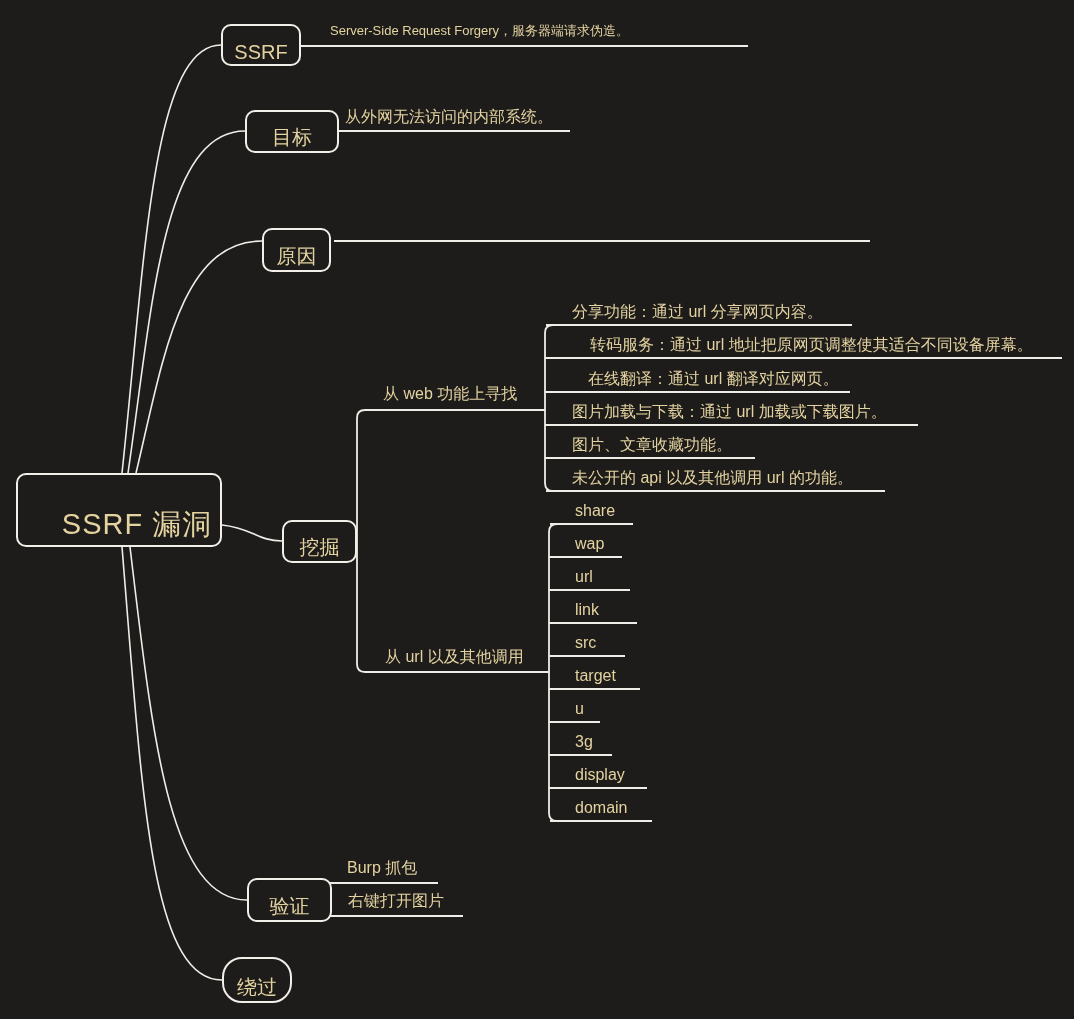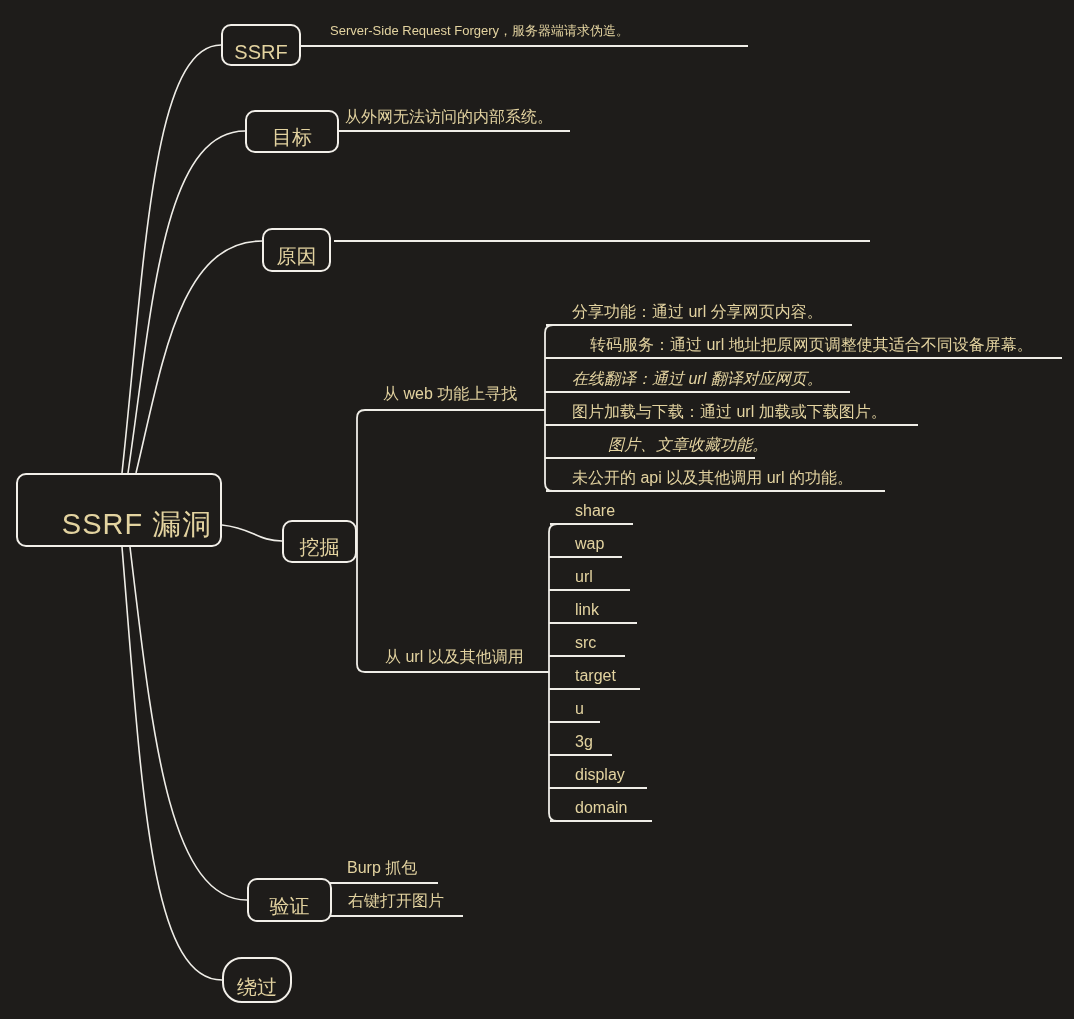"在线翻译：通过 url 翻译对应网页。" div.note { font-style: italic -> none; left: 572px -> 588px }
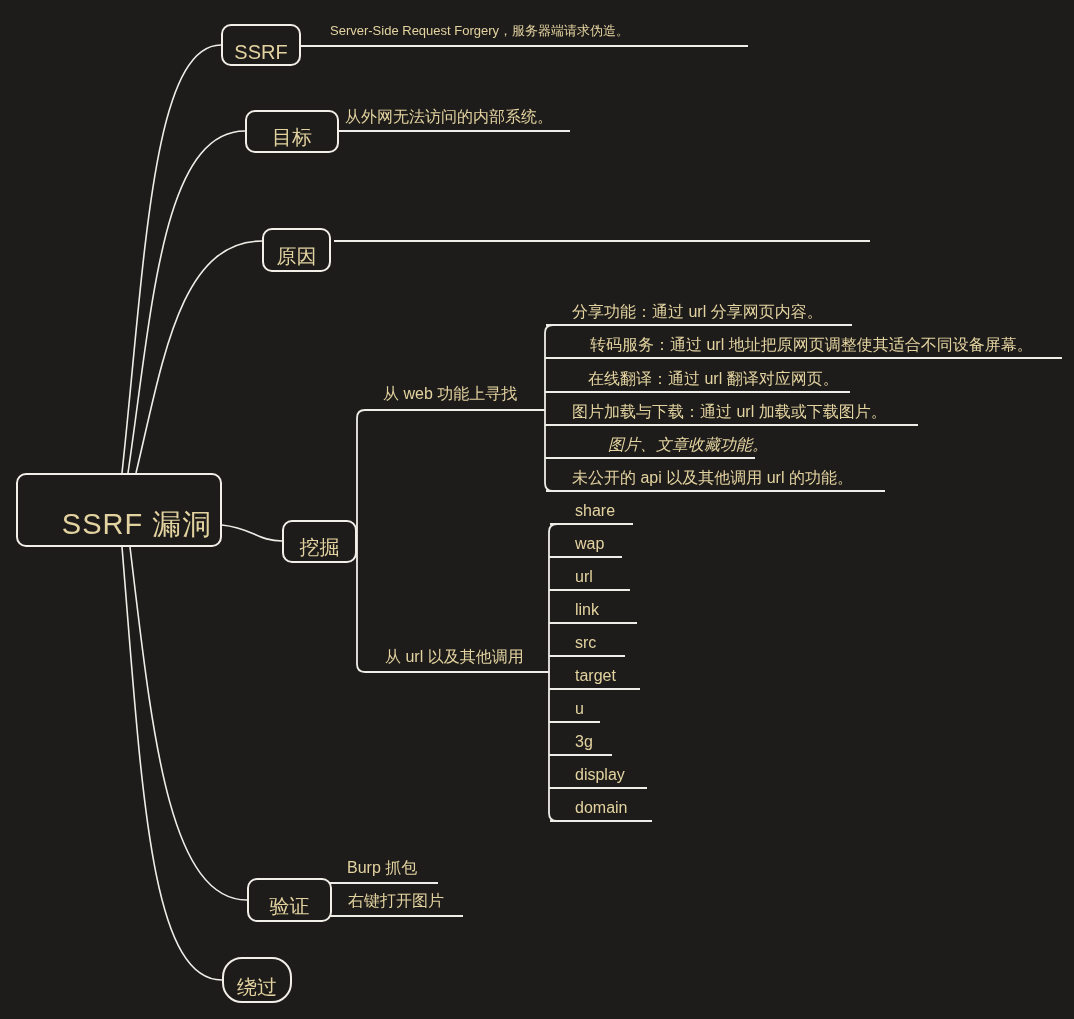"图片、文章收藏功能。" div.note { font-style: italic -> none; left: 608px -> 572px }
